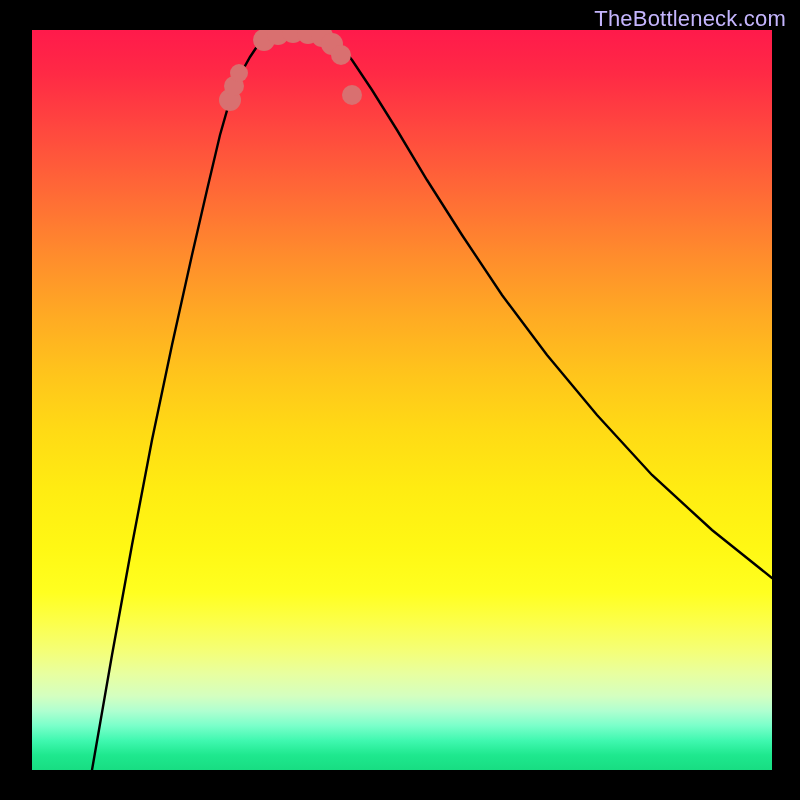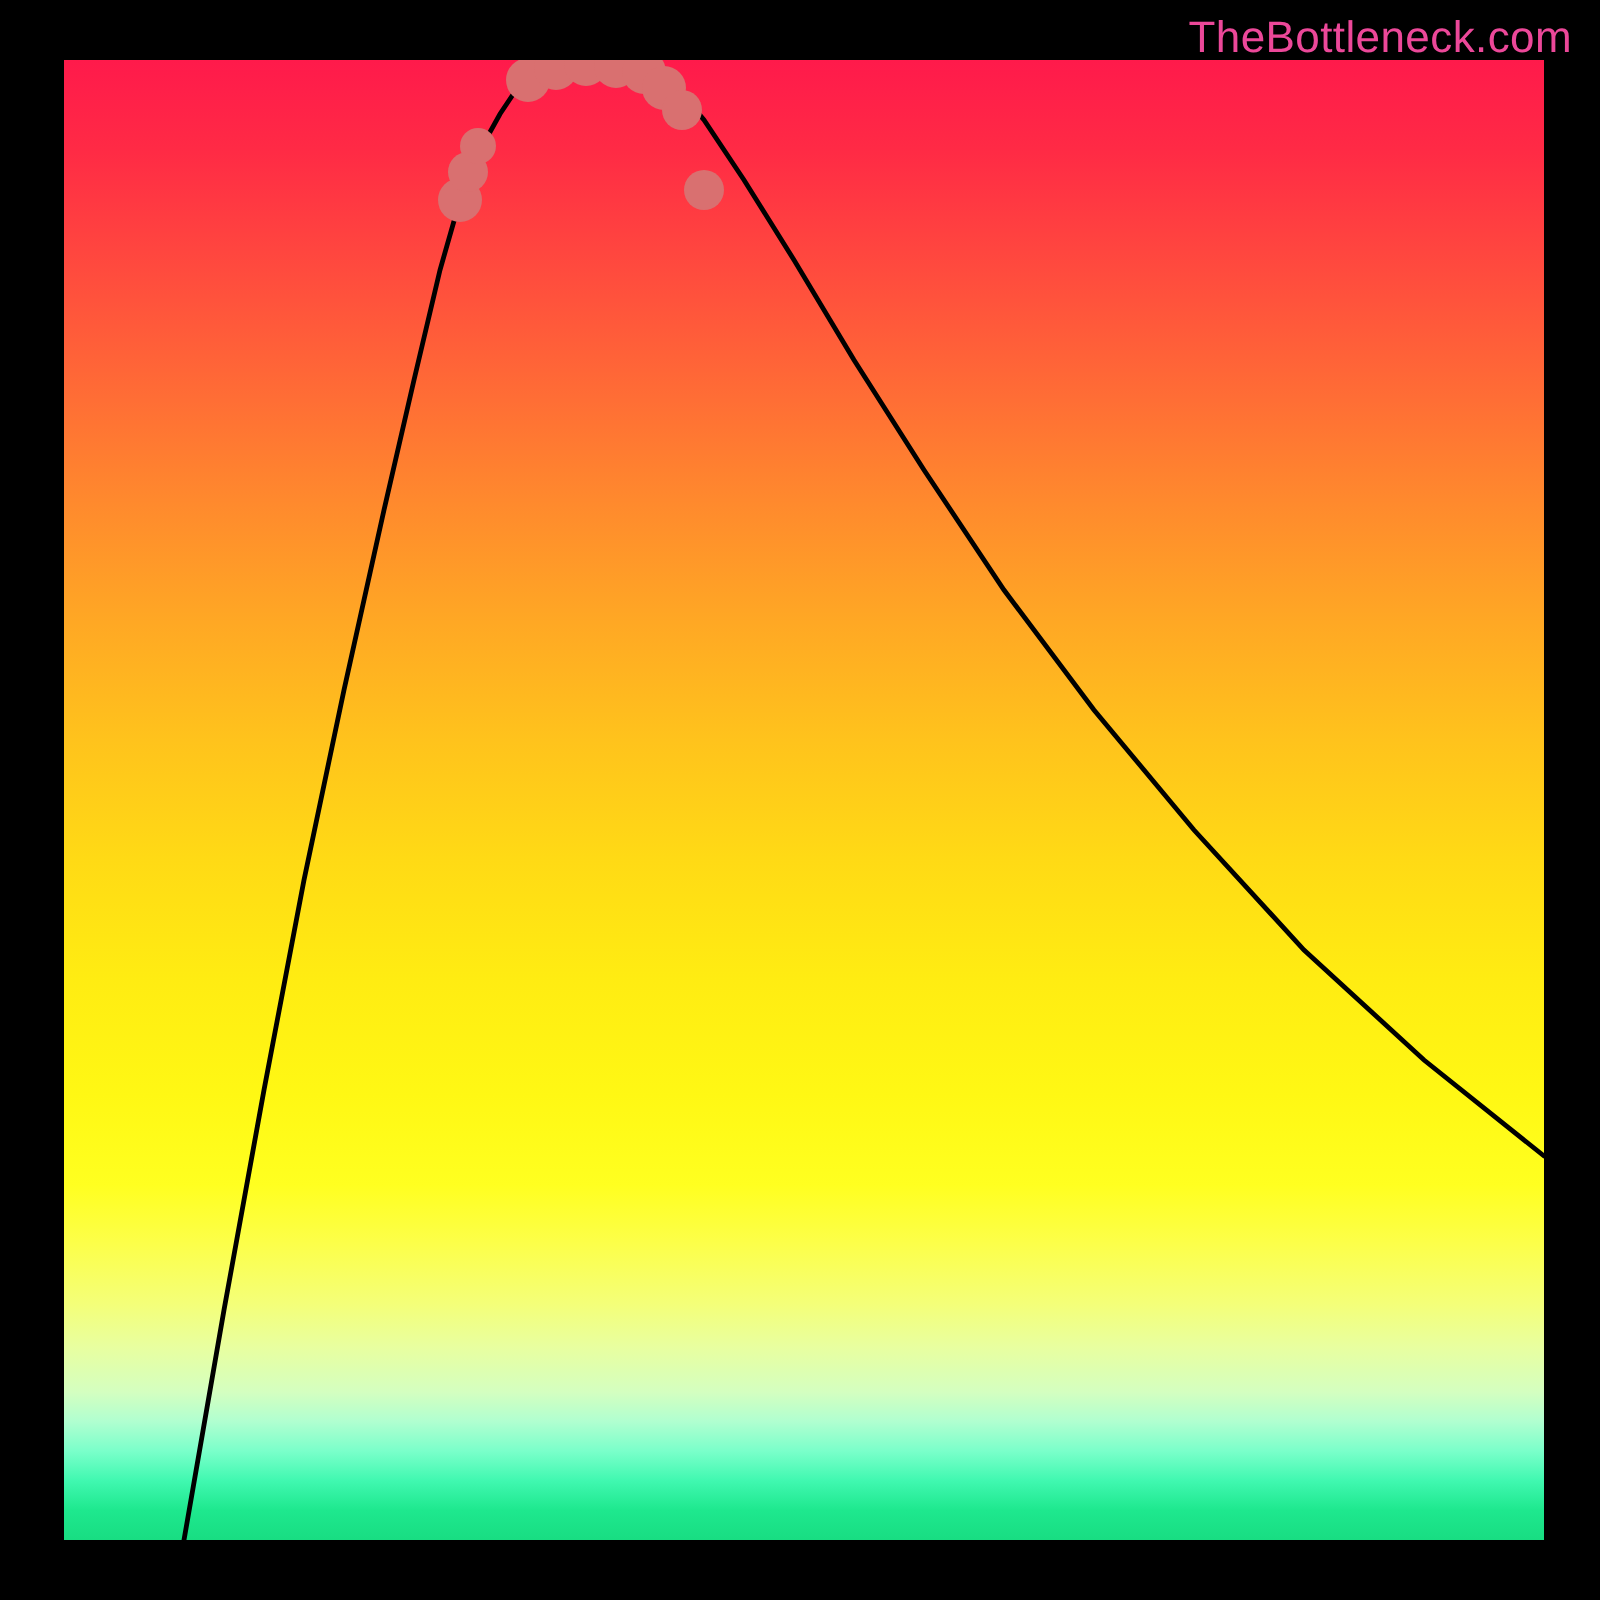"TheBottleneck.com" .watermark { color: #ec4899 -> #c4b5fd }
